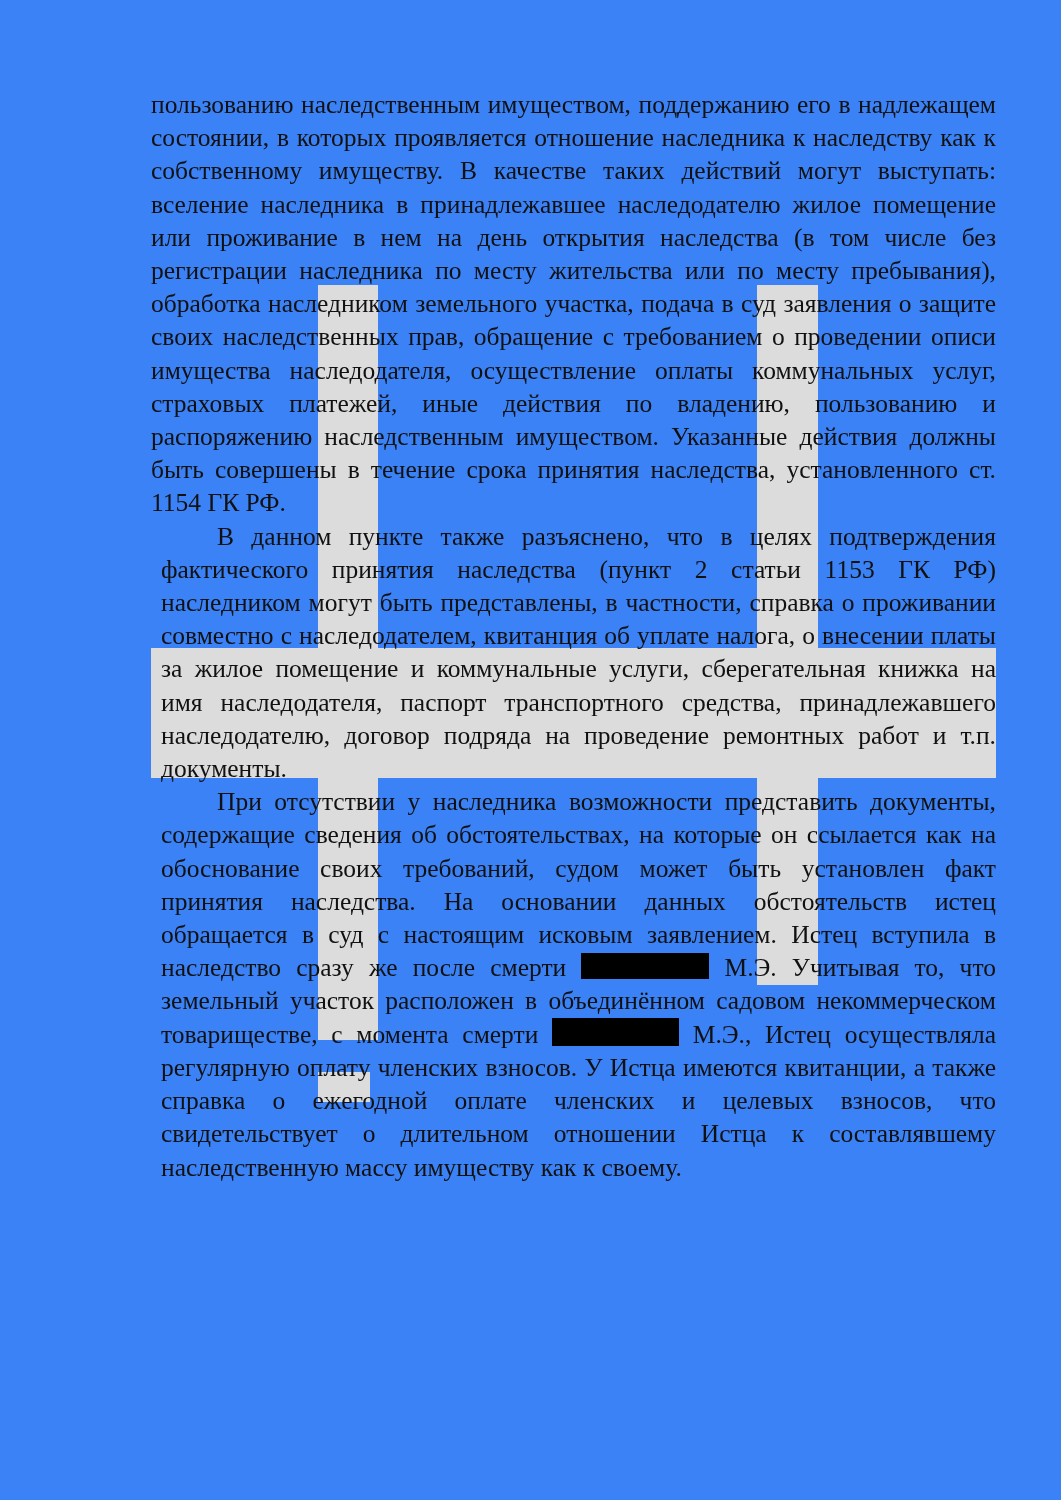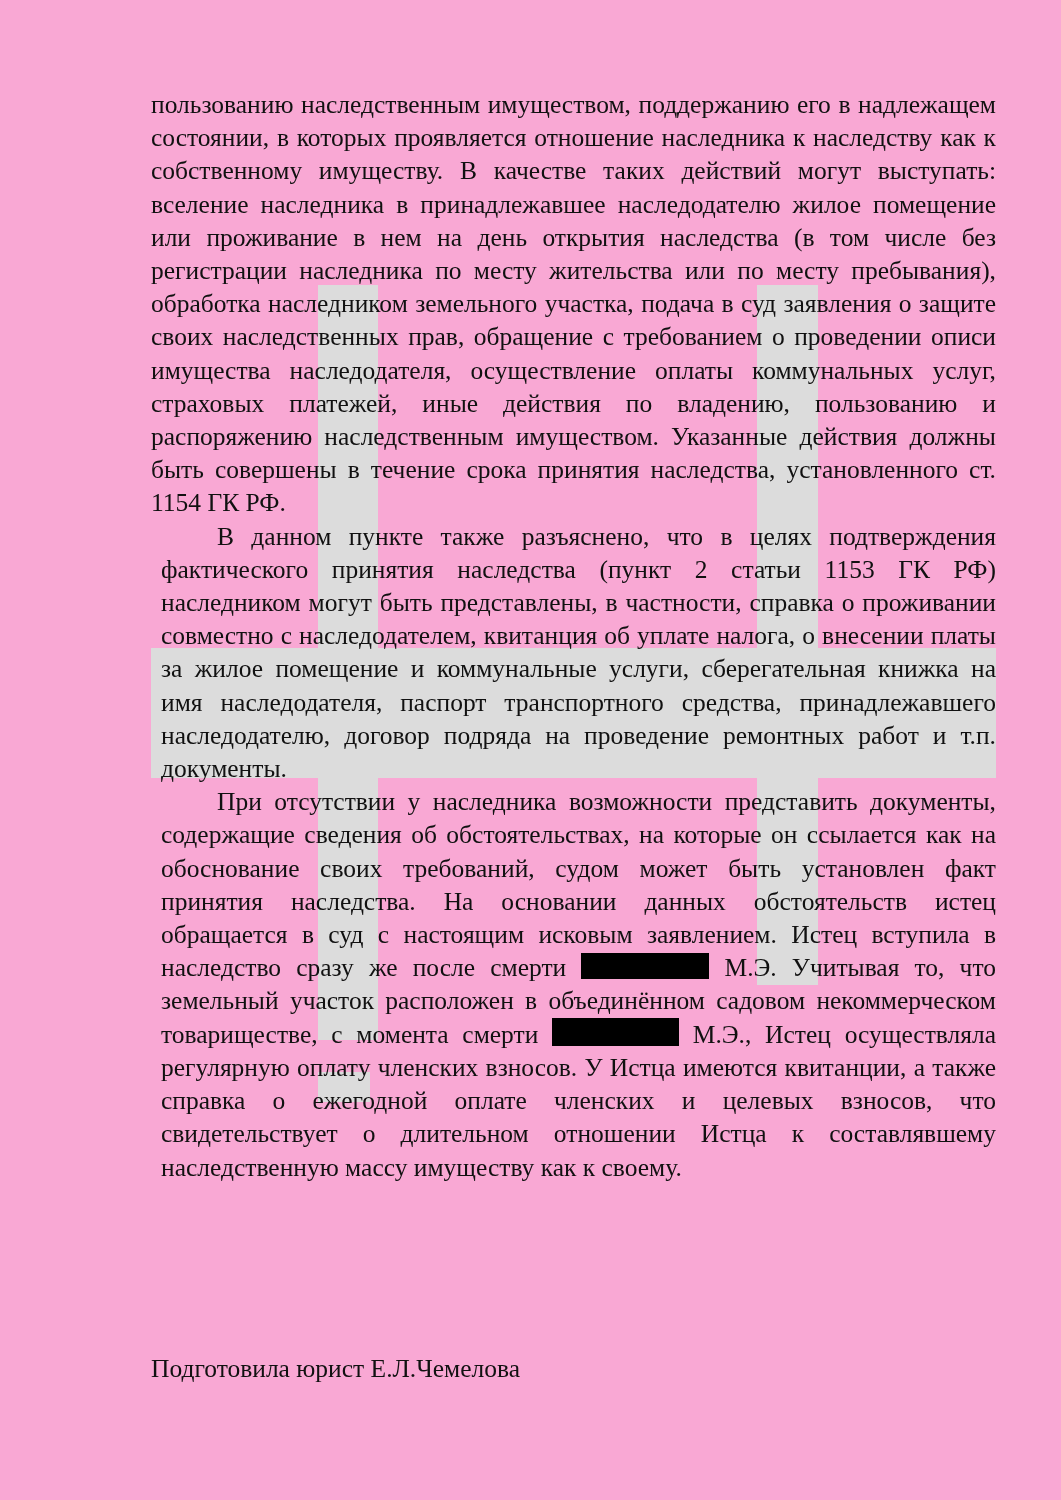"пользованию наследственным имуществом," #page { background: #f9a8d4 -> #3b82f6 }
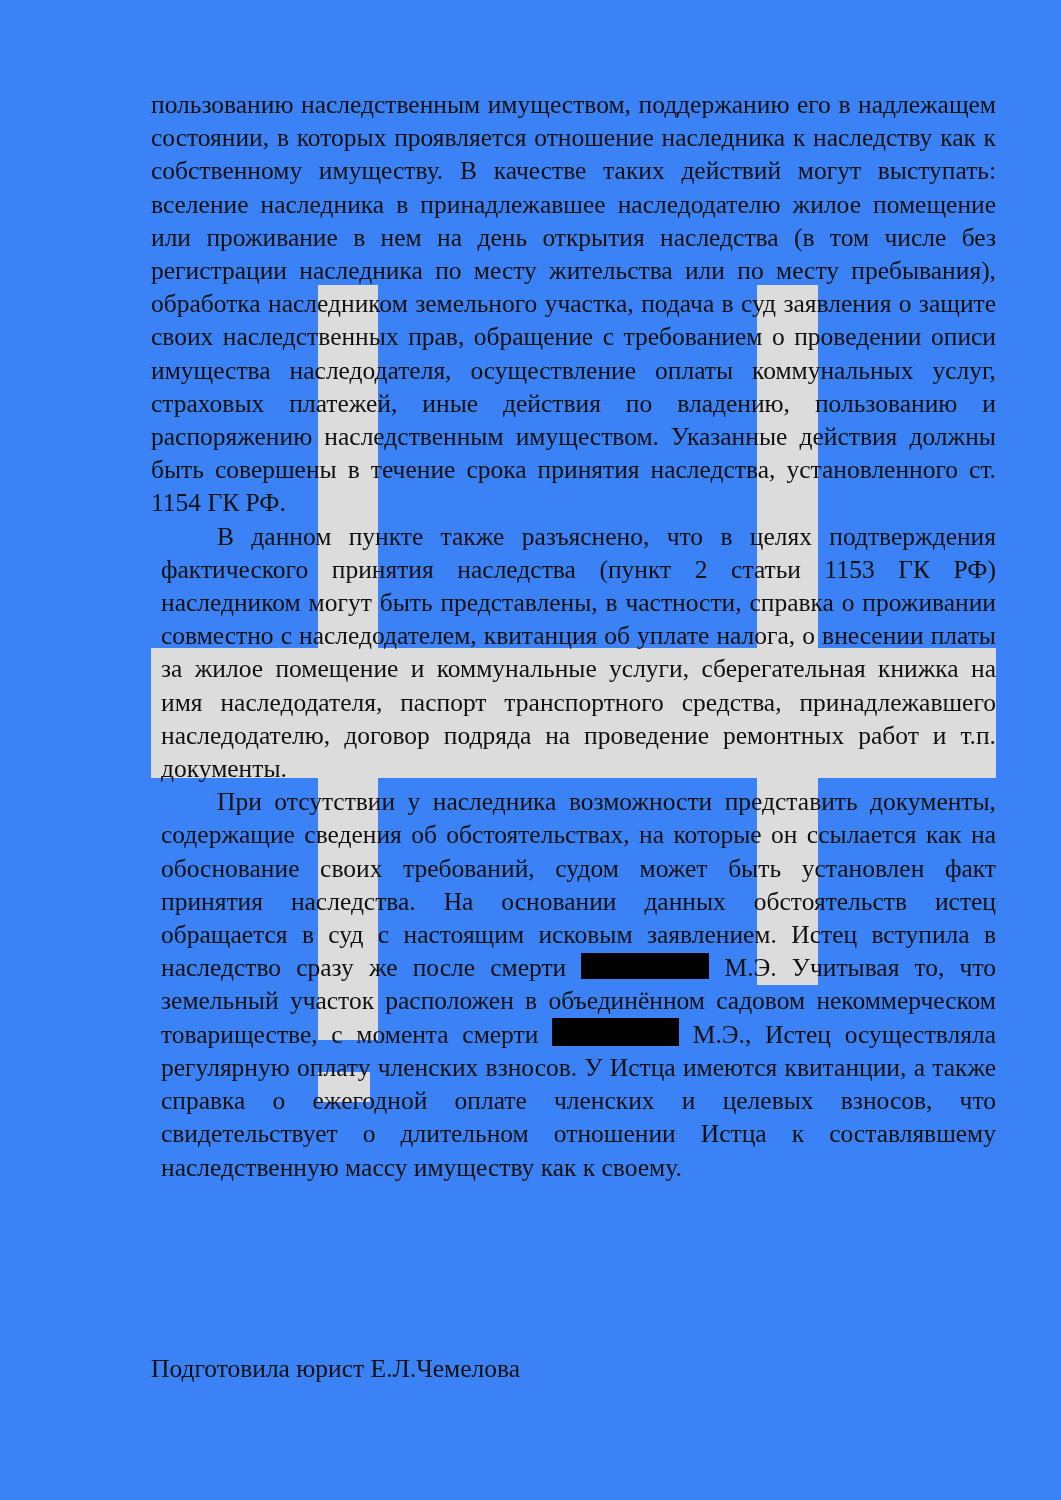"Подготовила юрист Е.Л.Чемелова" div.signature { html: <div>Подготовила юрист Е.Л.Чемелова</div> -> none }
